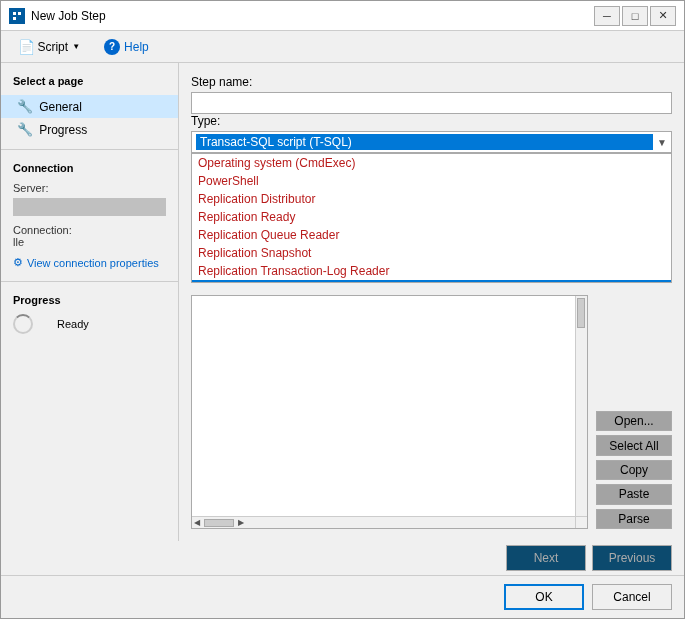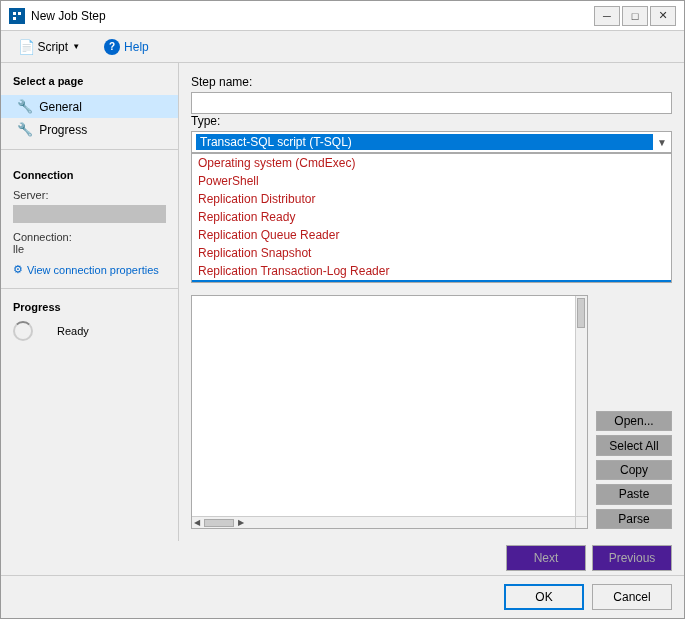"Connection" .sidebar-section { padding: 19px 12px 4px 12px -> 12px 12px 4px 12px }
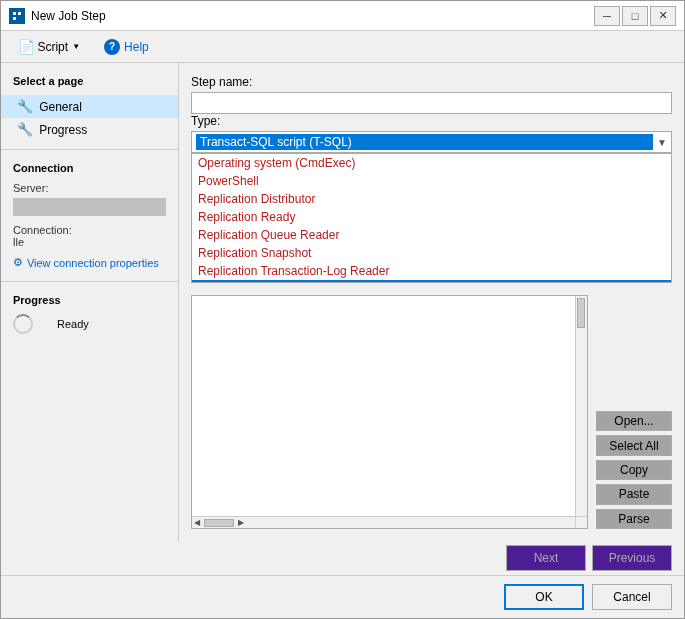"Next" .nav-btn:disabled { background: #4c1d95 -> #0c4a6e }
